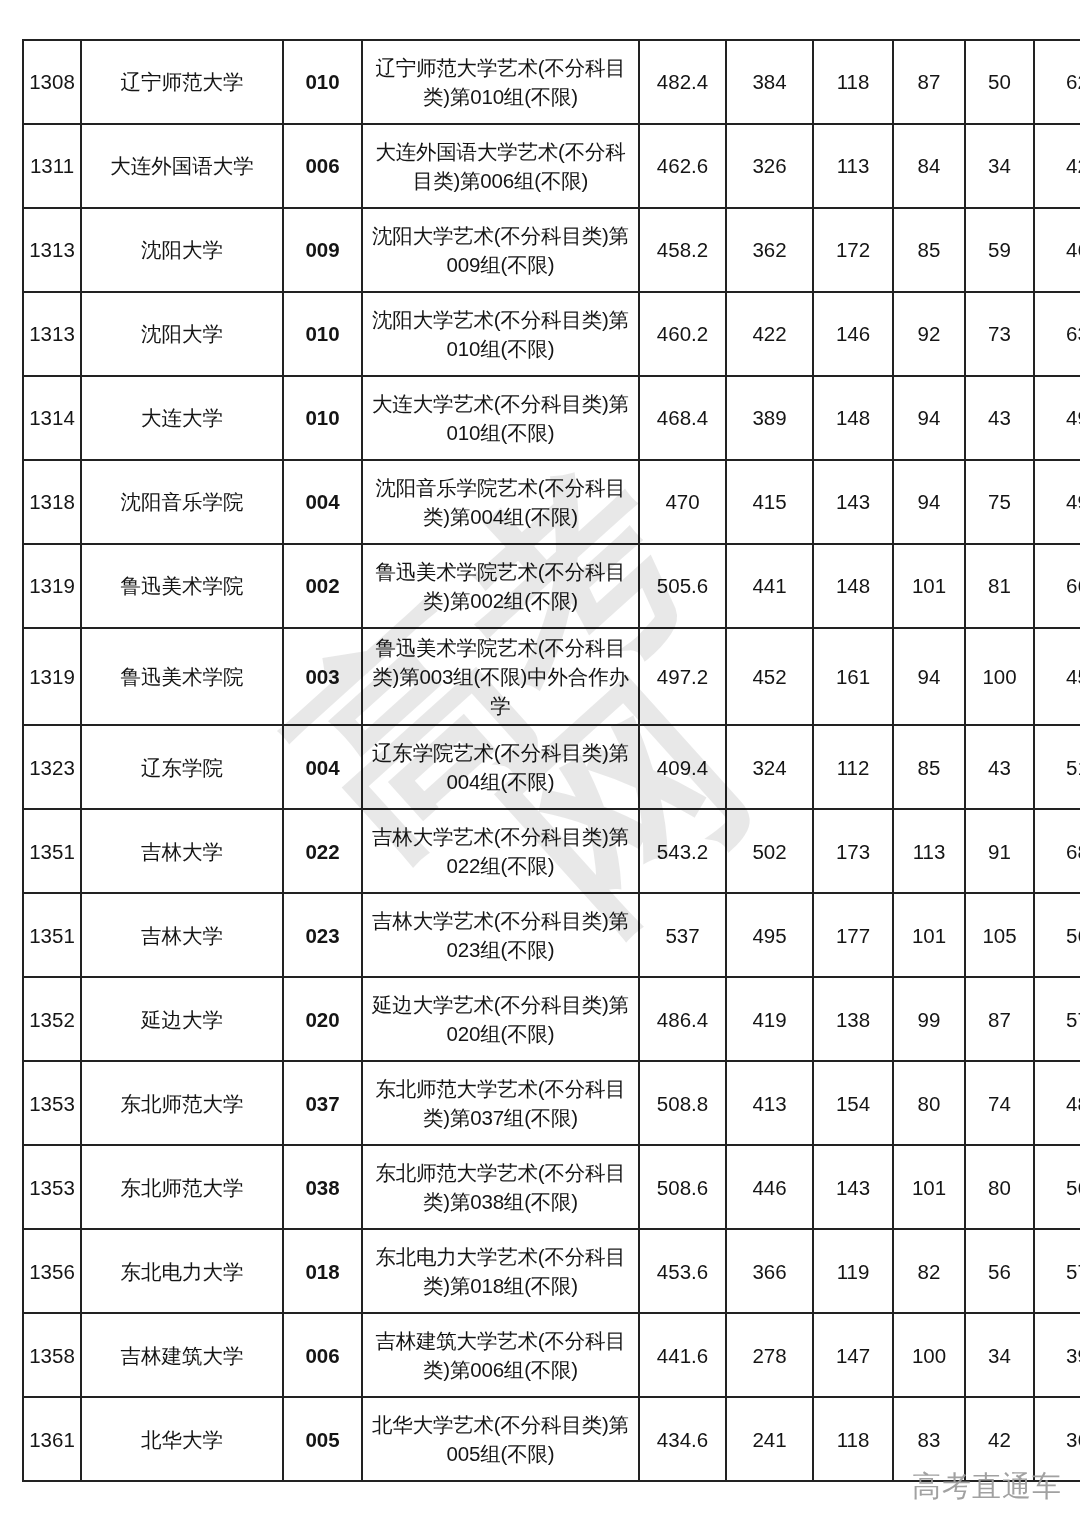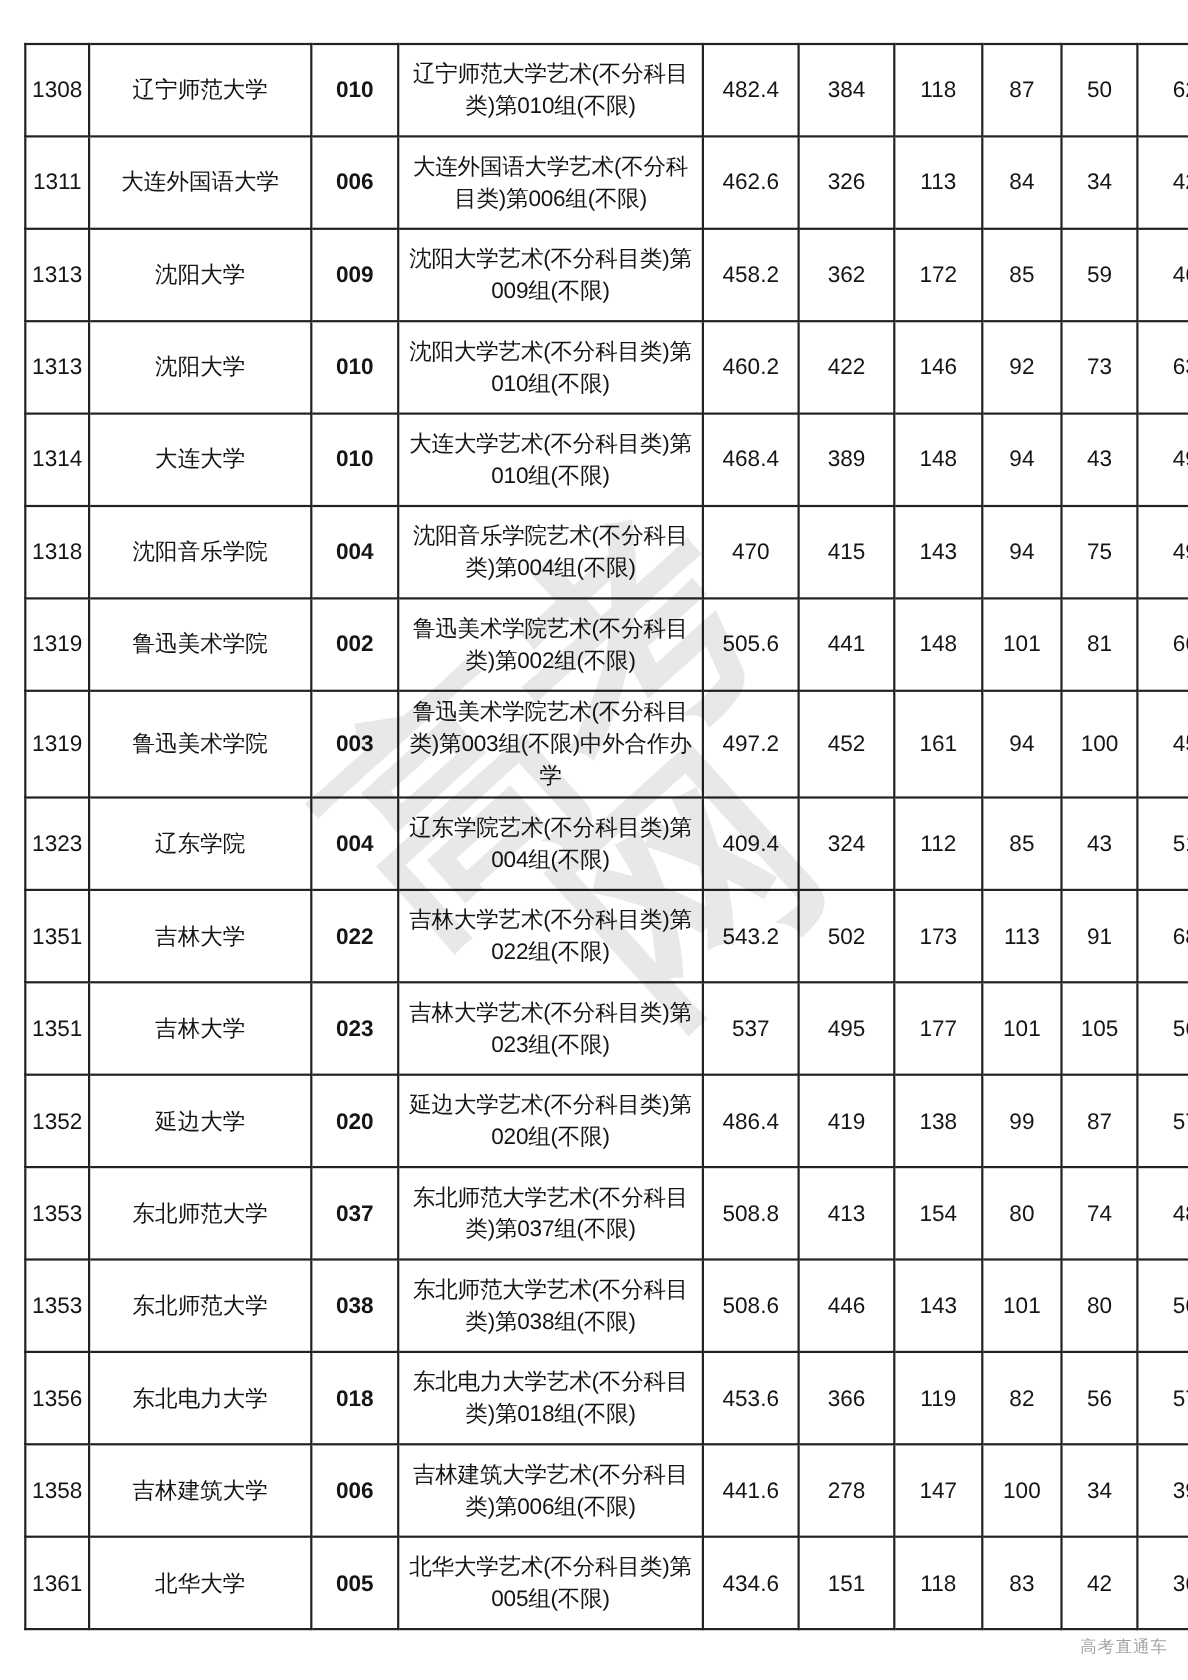"151" td.c-n1 { text: 151 -> 241 }
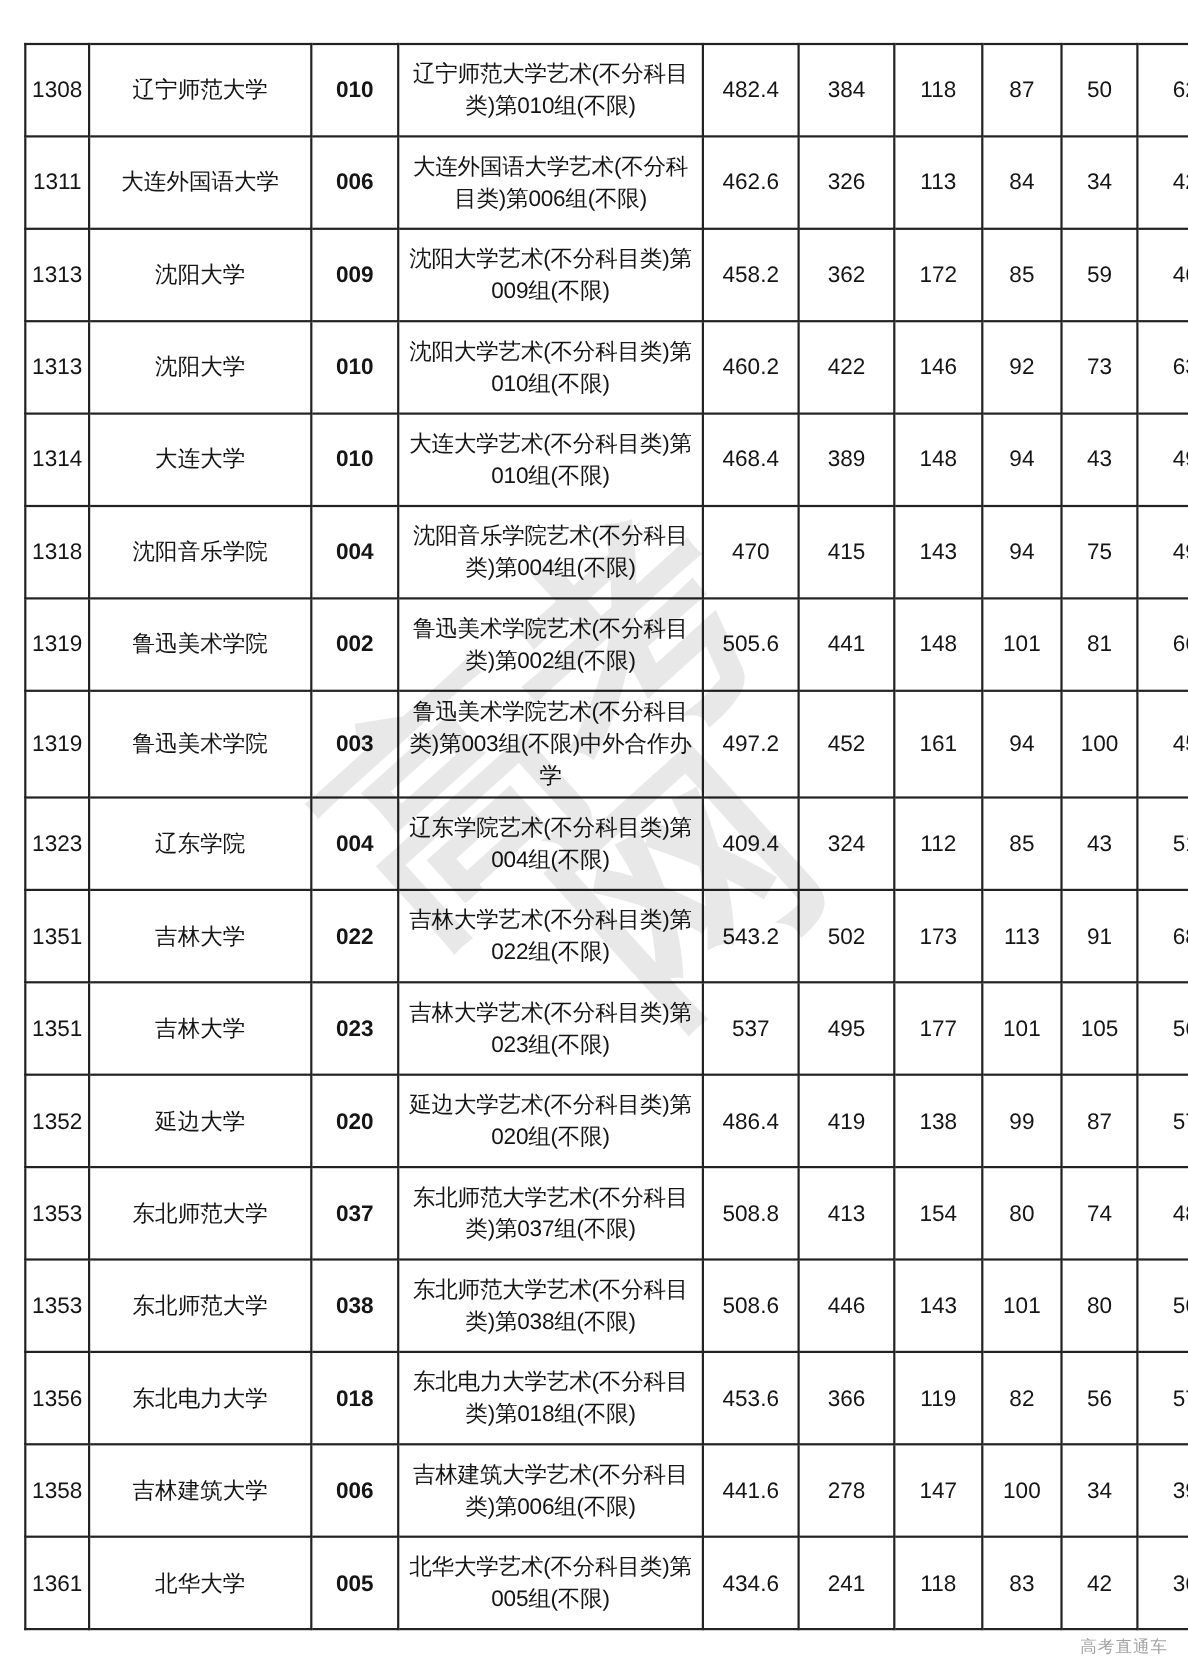"高考直通车" #watermark-corner { font-size: 15px -> 29px }
